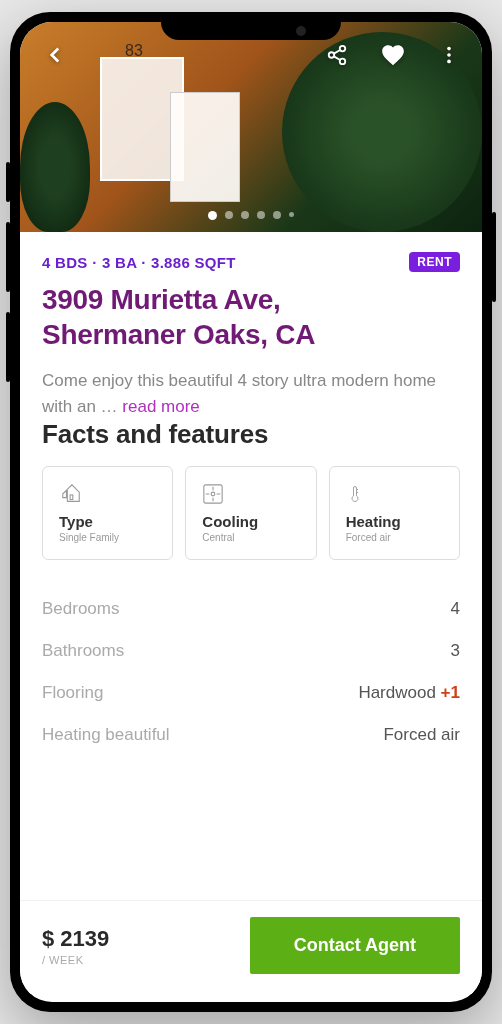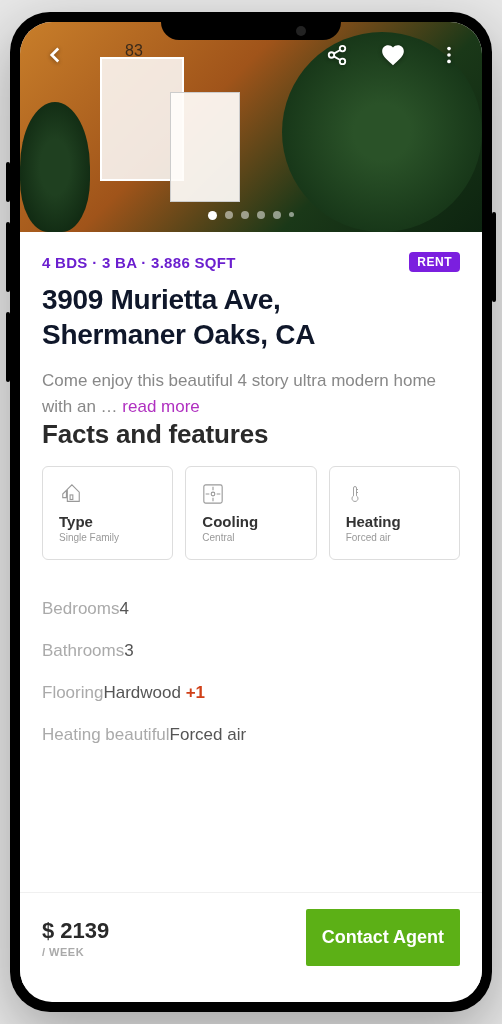"3909 Murietta Ave," .title { color: #0f172a -> #701a75 }
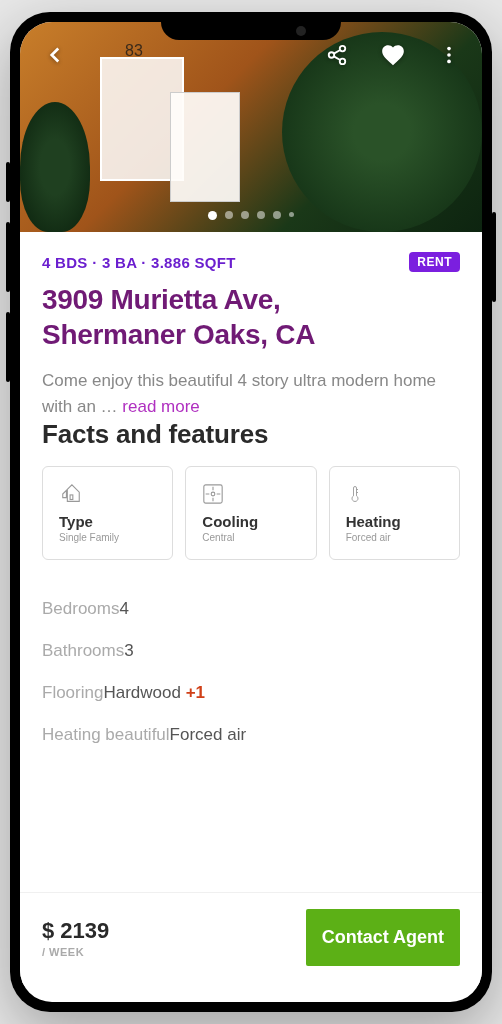"Bedrooms" .detail-row { justify-content: none -> space-between }
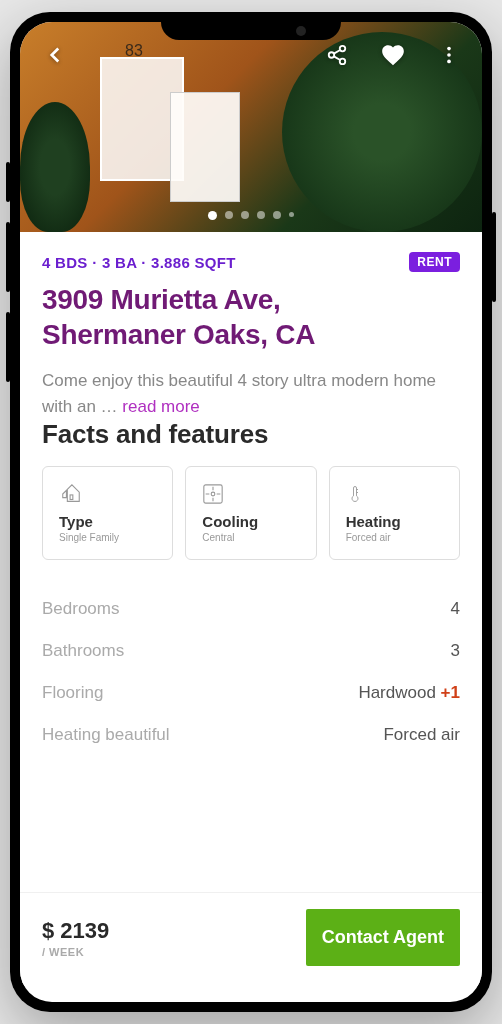"$ 2139" .footer { bottom: 16px -> 8px }
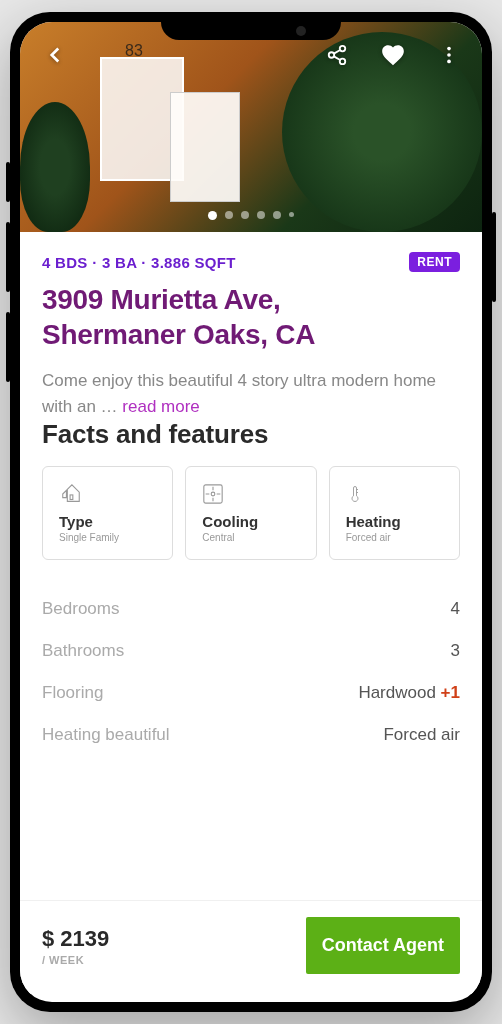"Contact Agent" .cta { padding: 18px 16px -> 18px 44px }
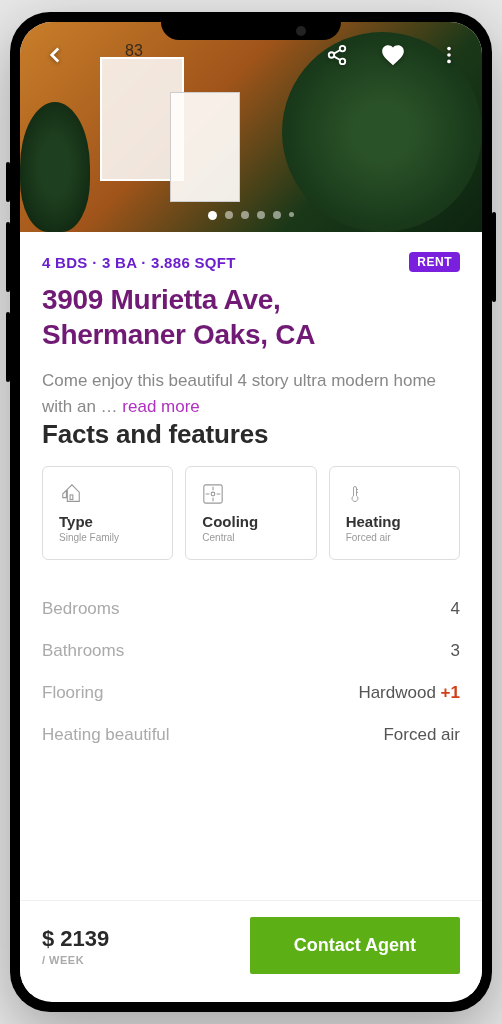"/ WEEK" .period { font-weight: 700 -> 400 }
